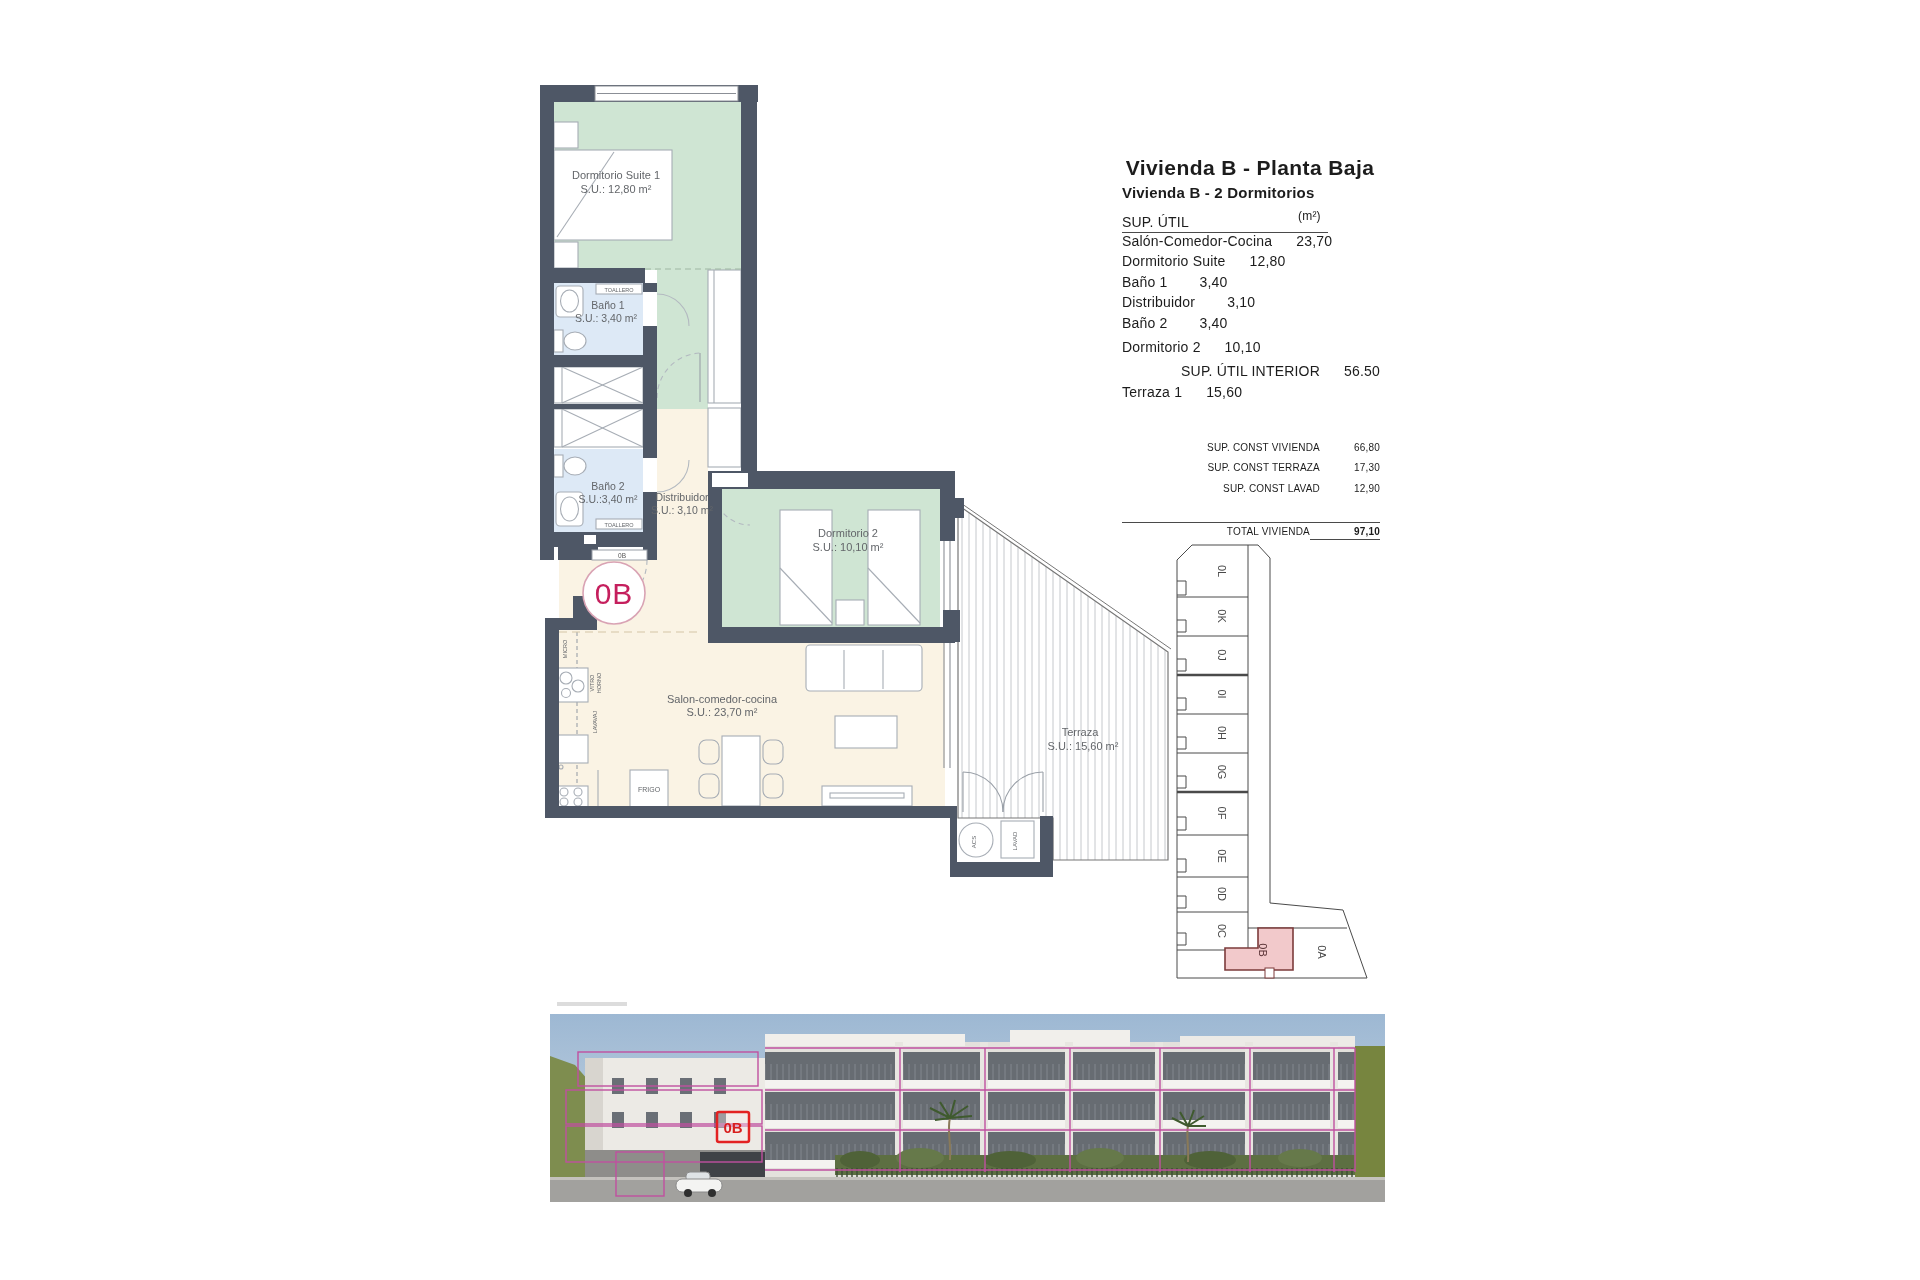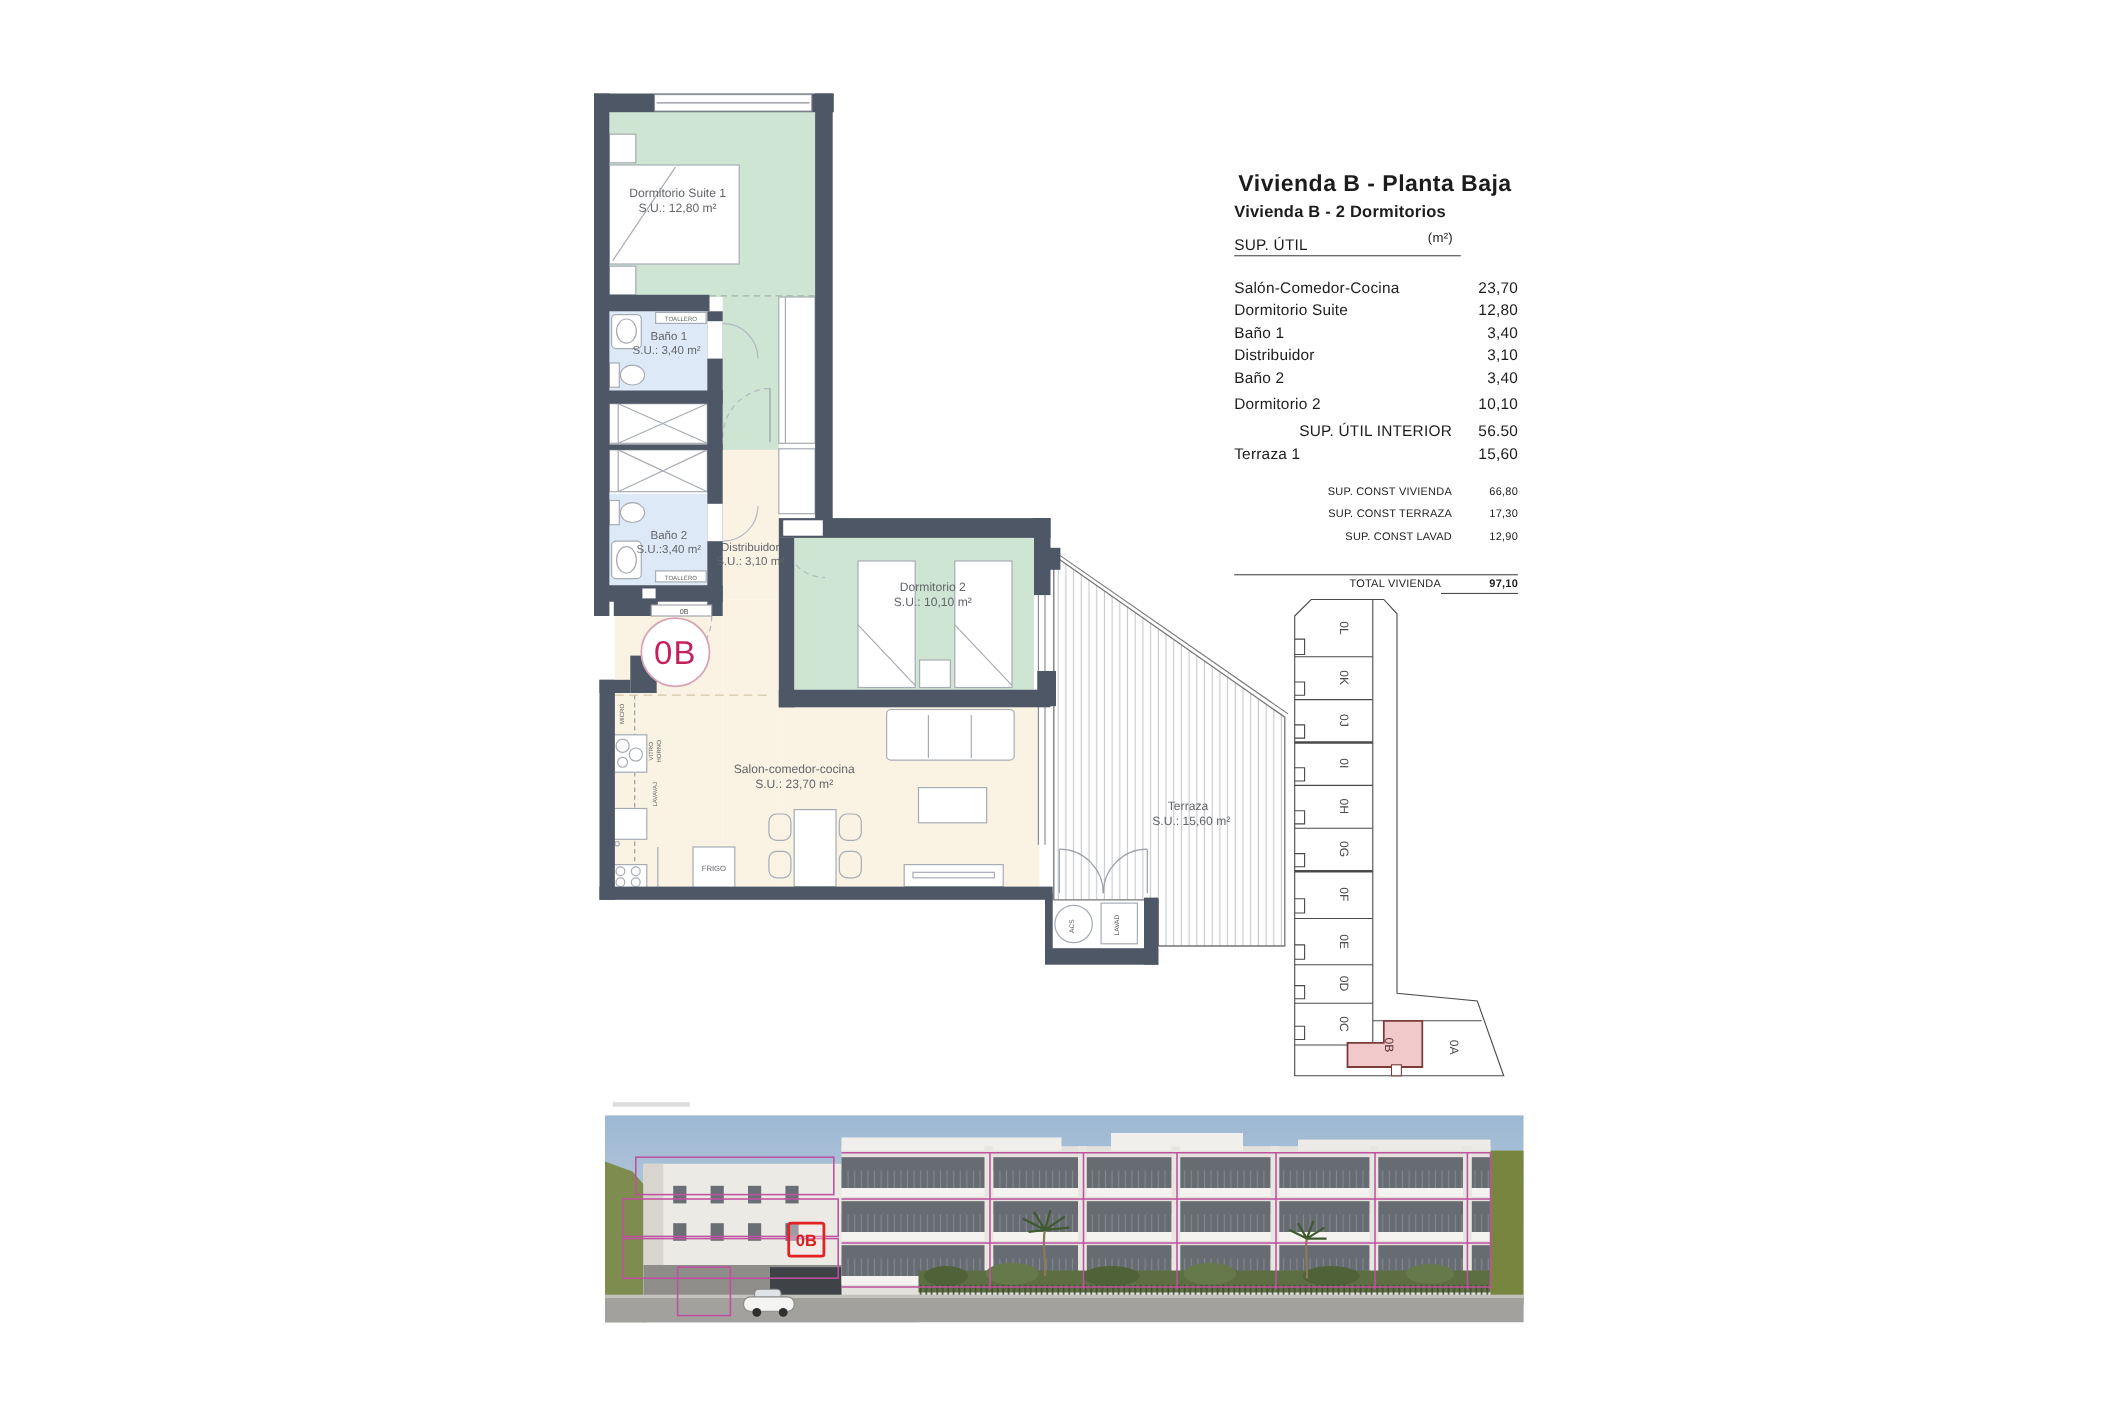"SUP. ÚTIL" .tbl-head { margin-bottom: 20px -> 0 }
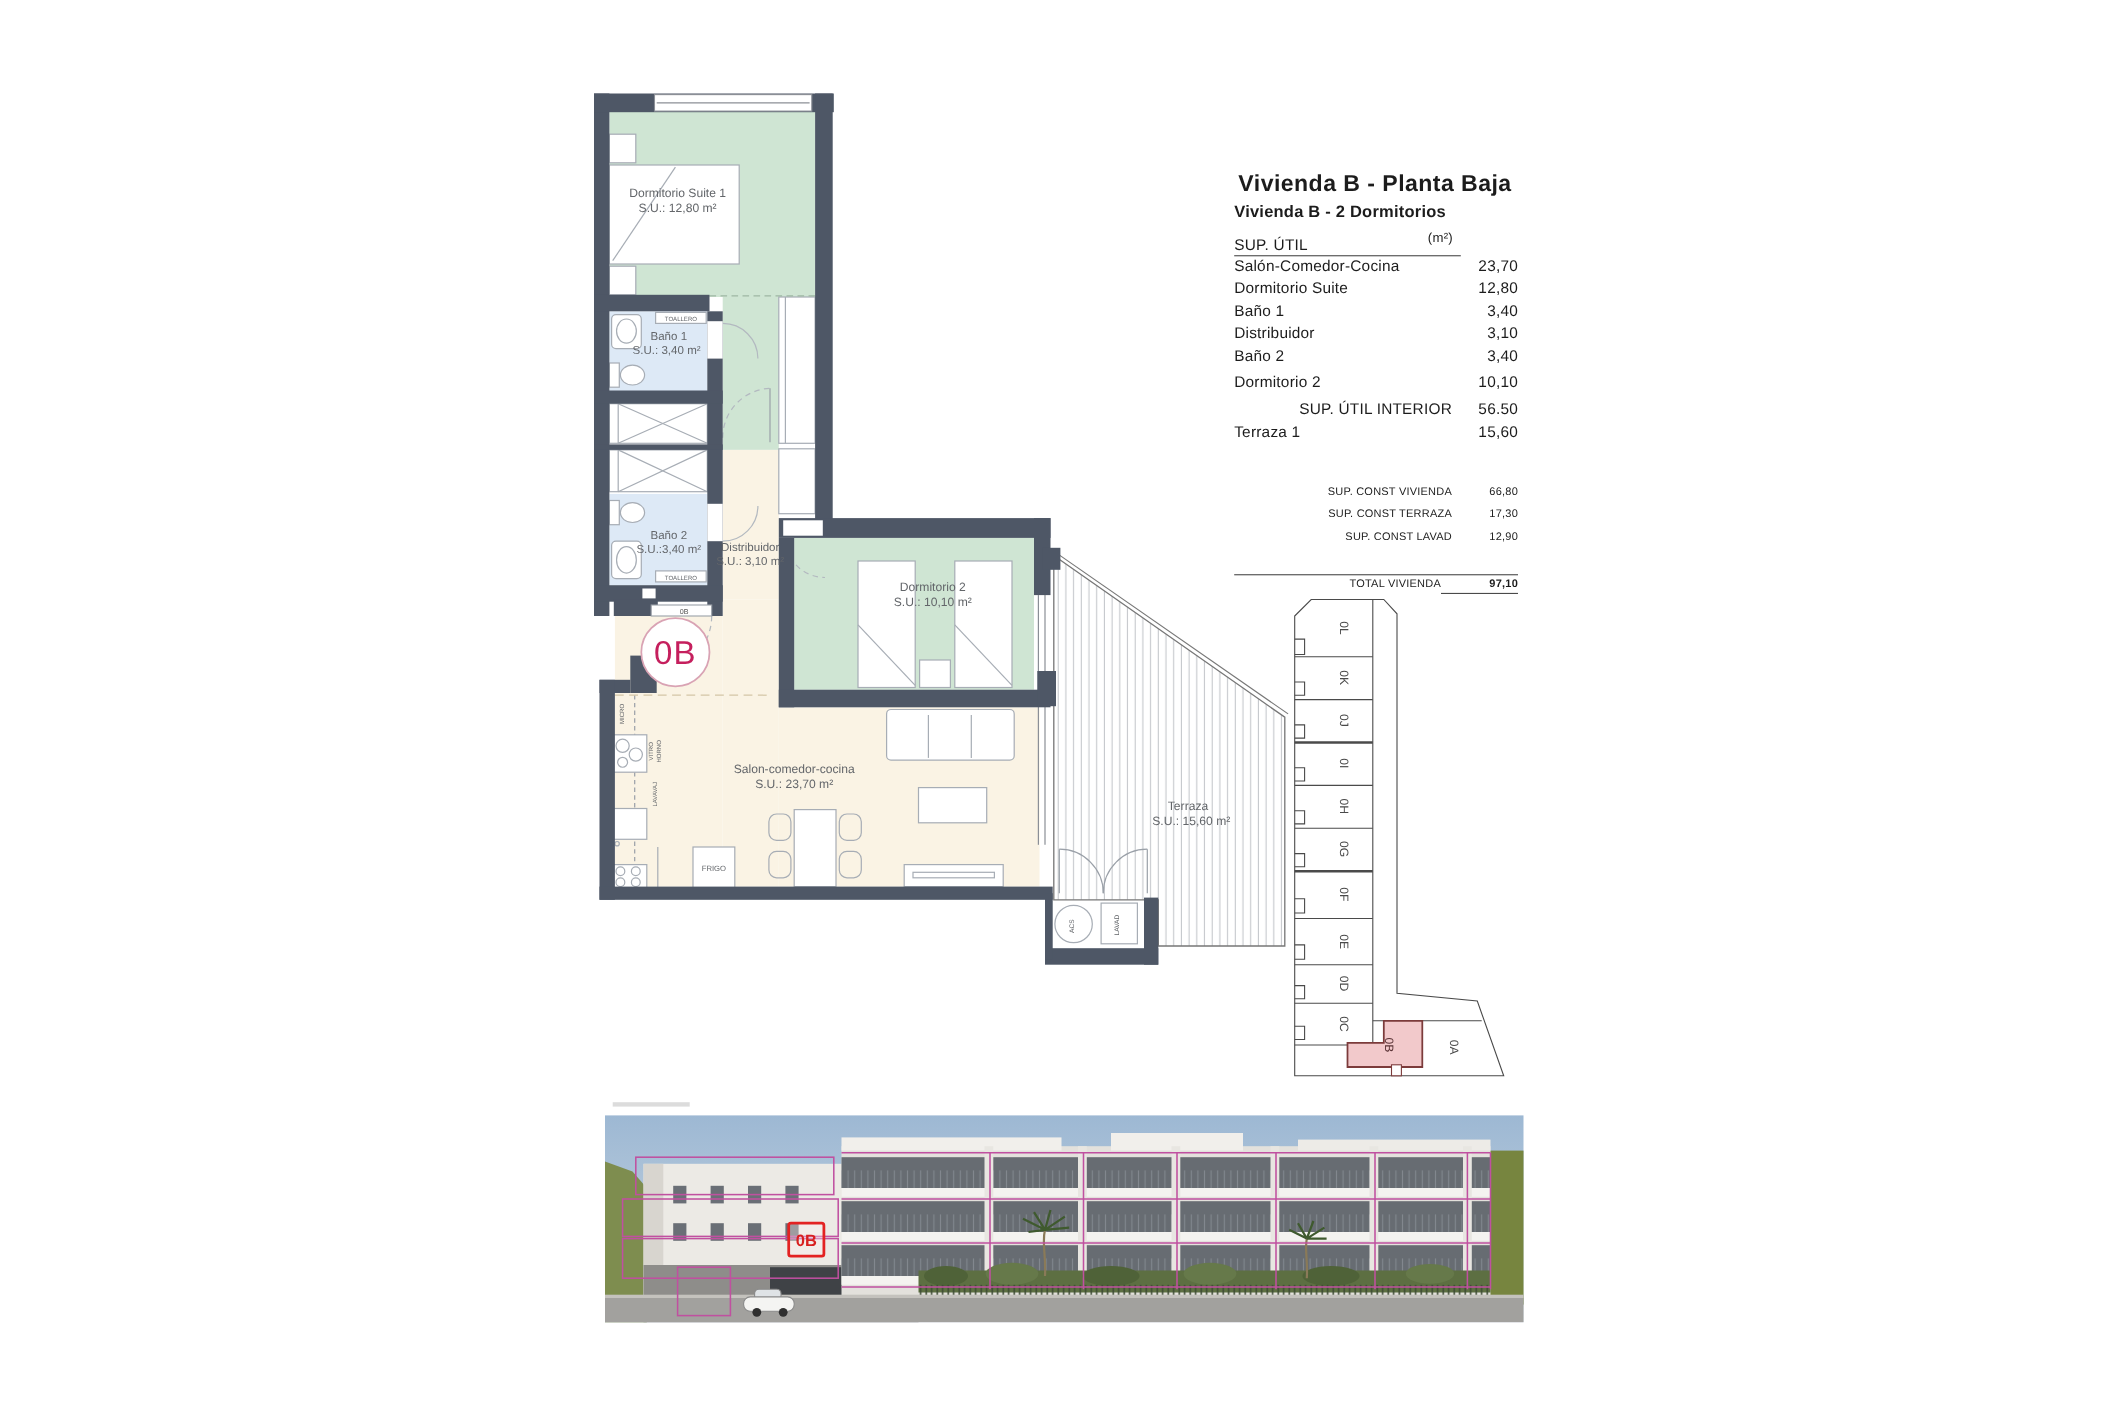"Salón-Comedor-Cocina" .row { justify-content: space-between -> none }
